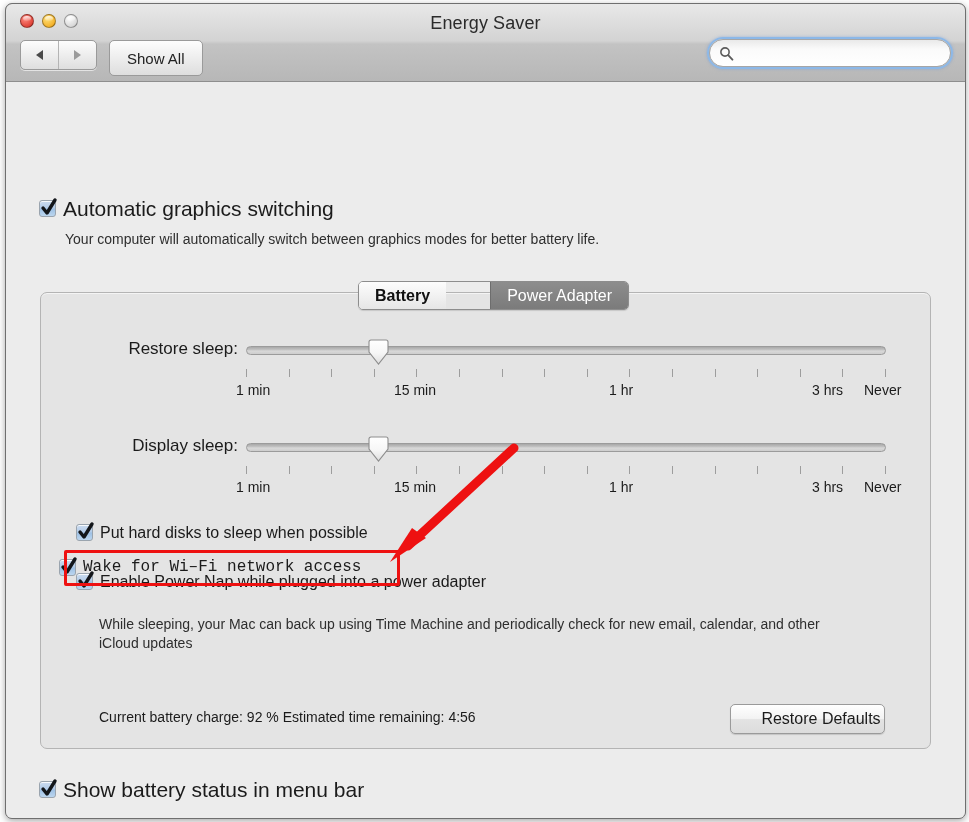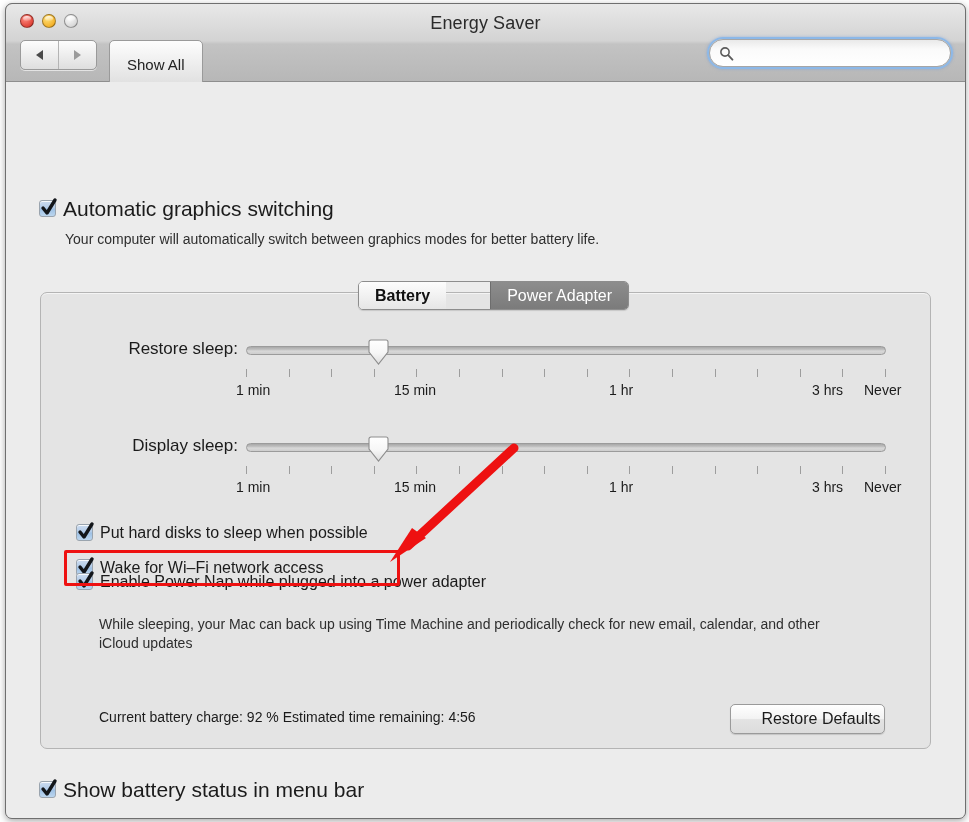"Show All" .showall { padding: 9px 17px -> 3px 17px }
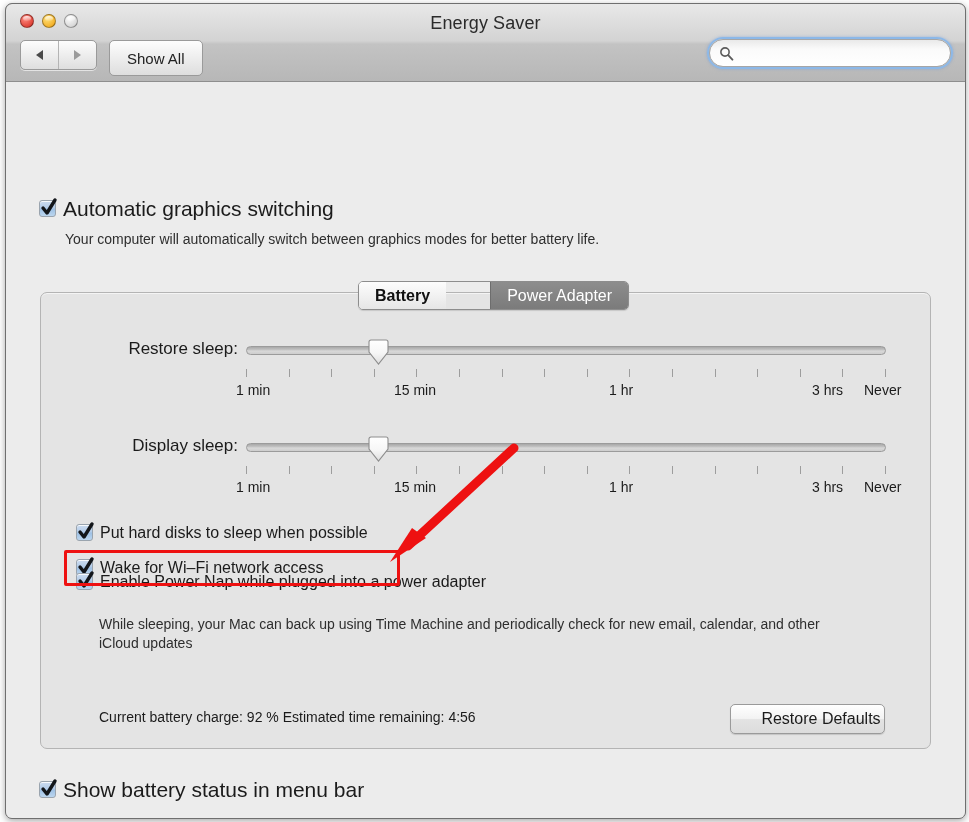"Wake for Wi–Fi network access" div.panel-check { font-family: none -> Liberation Mono, monospace; left: 70px -> 53px }
